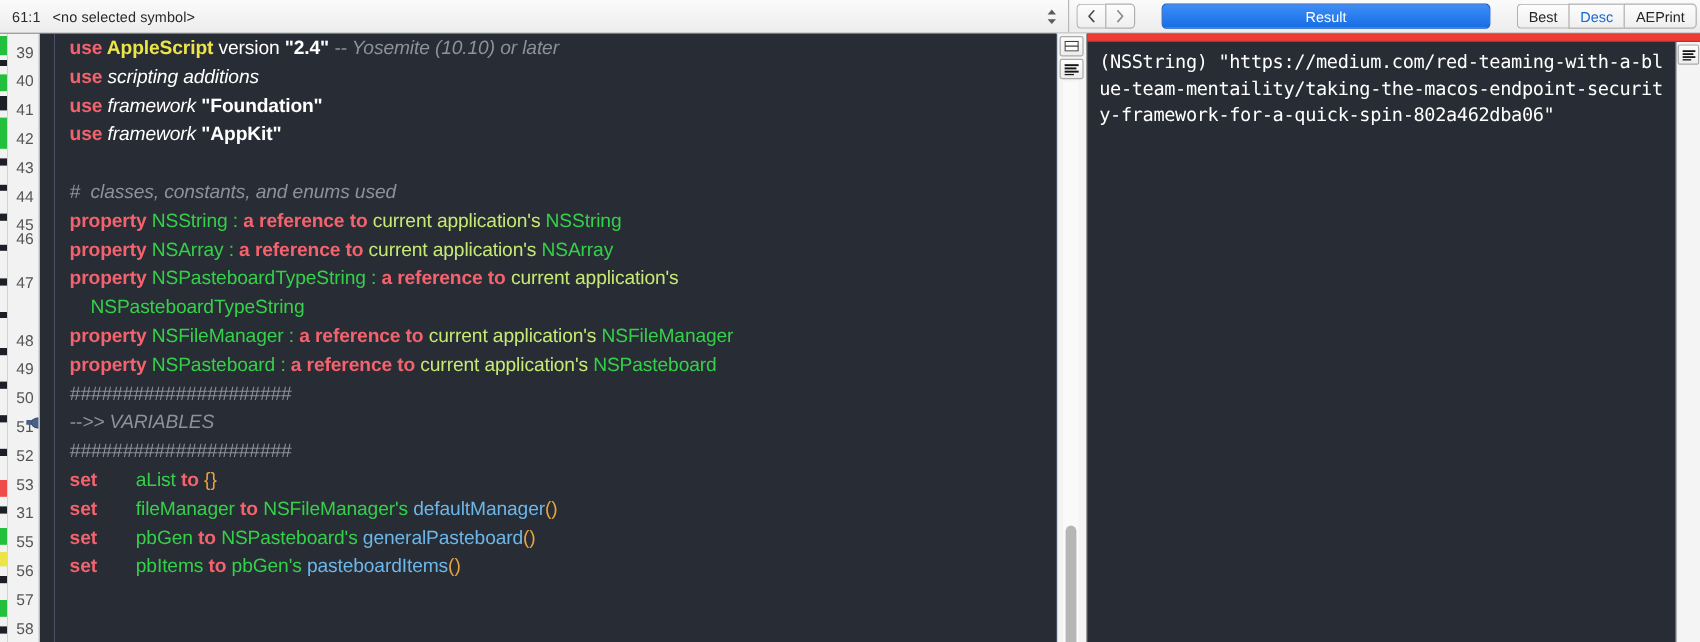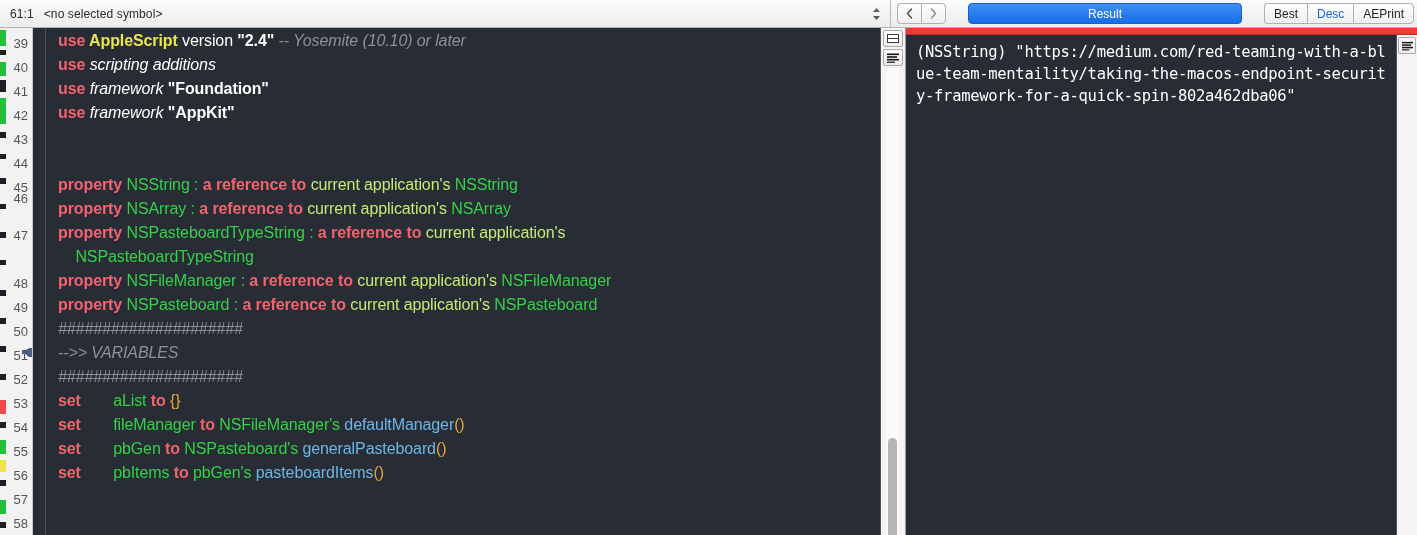"# classes, constants, and enums" div.line { html: none -> <div><span># classes, constants, and enums used</span></div> }
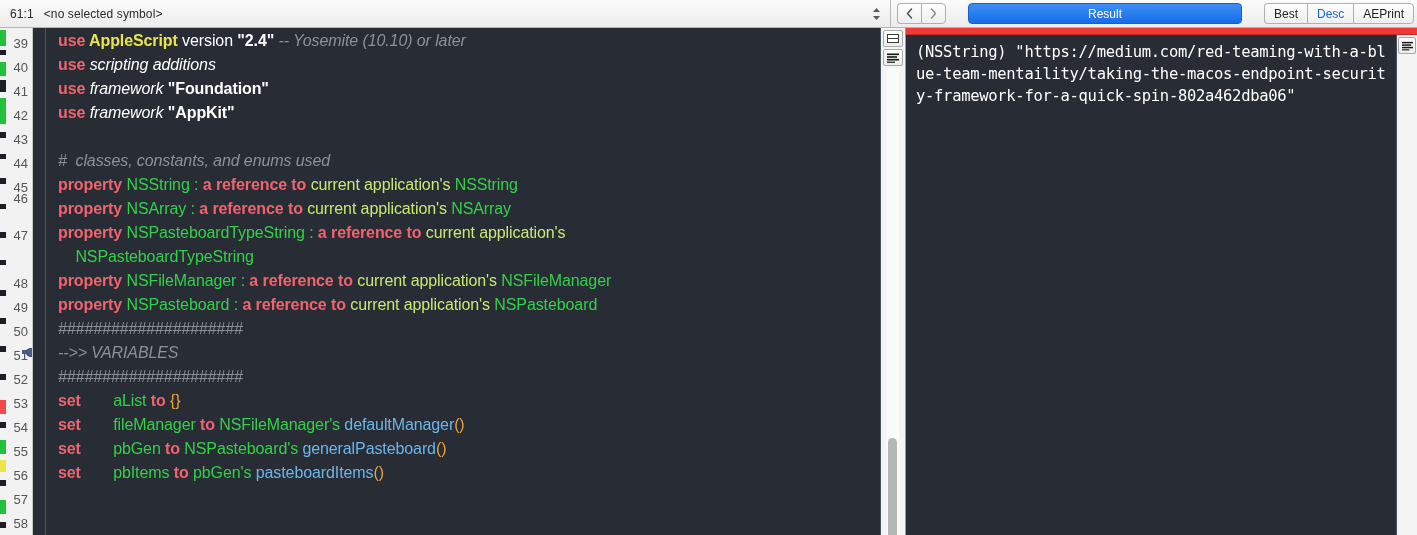"54" div.ln { text: 54 -> 31 }
